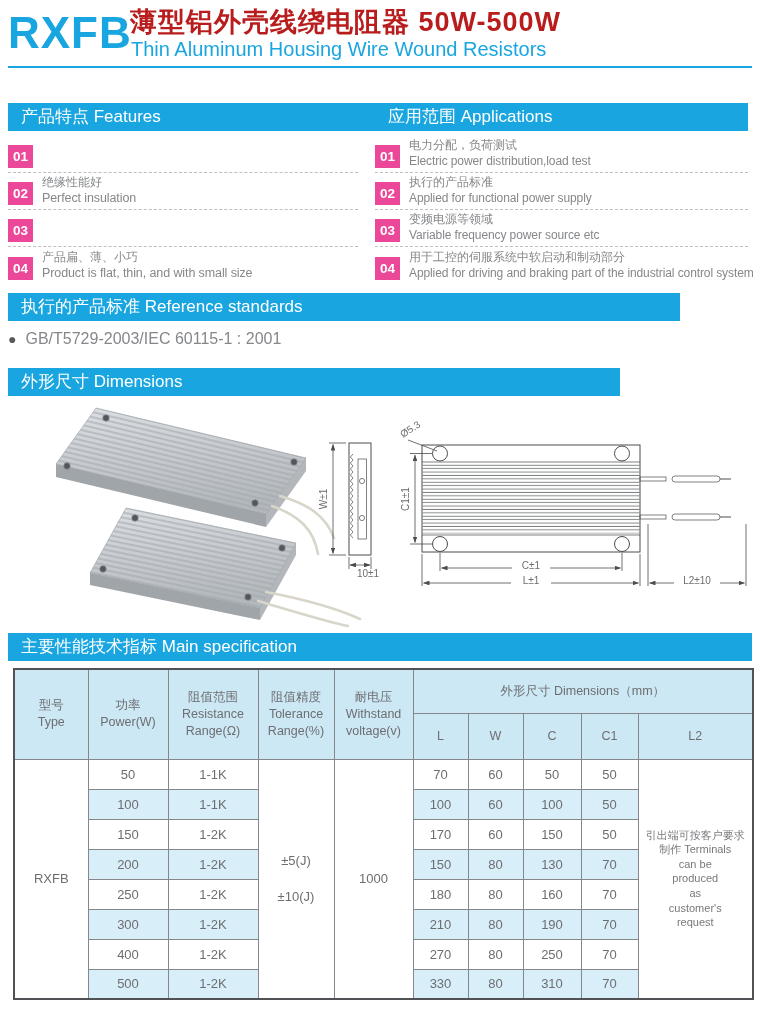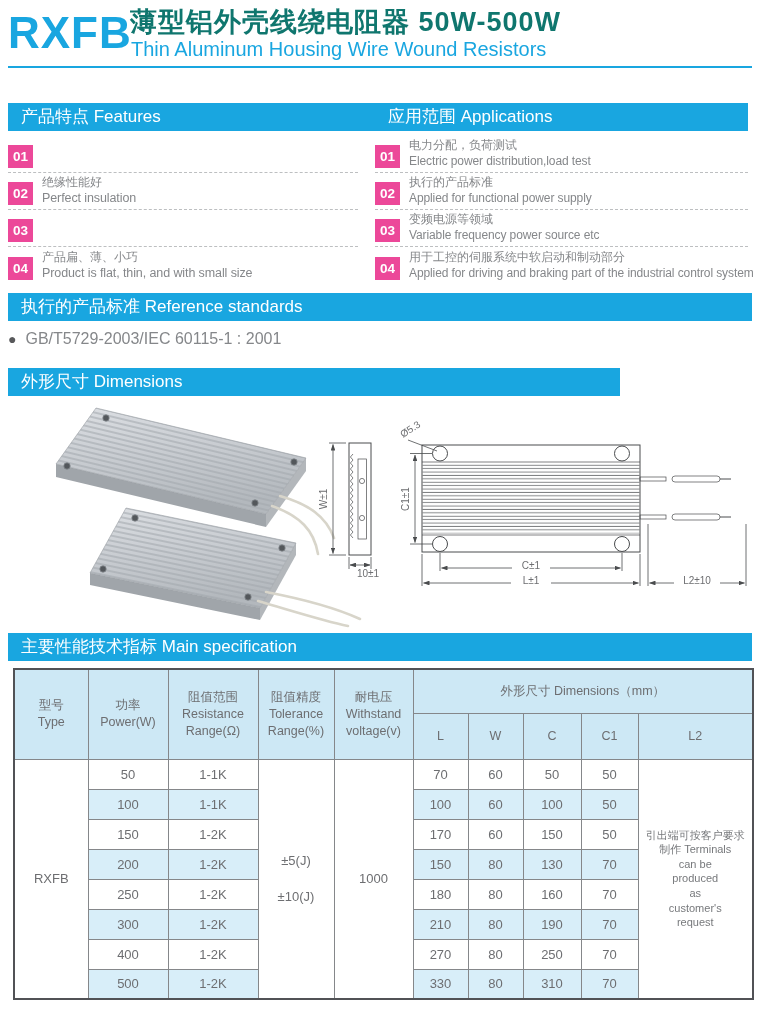"薄型铝外壳线绕电阻器 50W-500W" .title-zh { color: #0f766e -> #b91c1c }
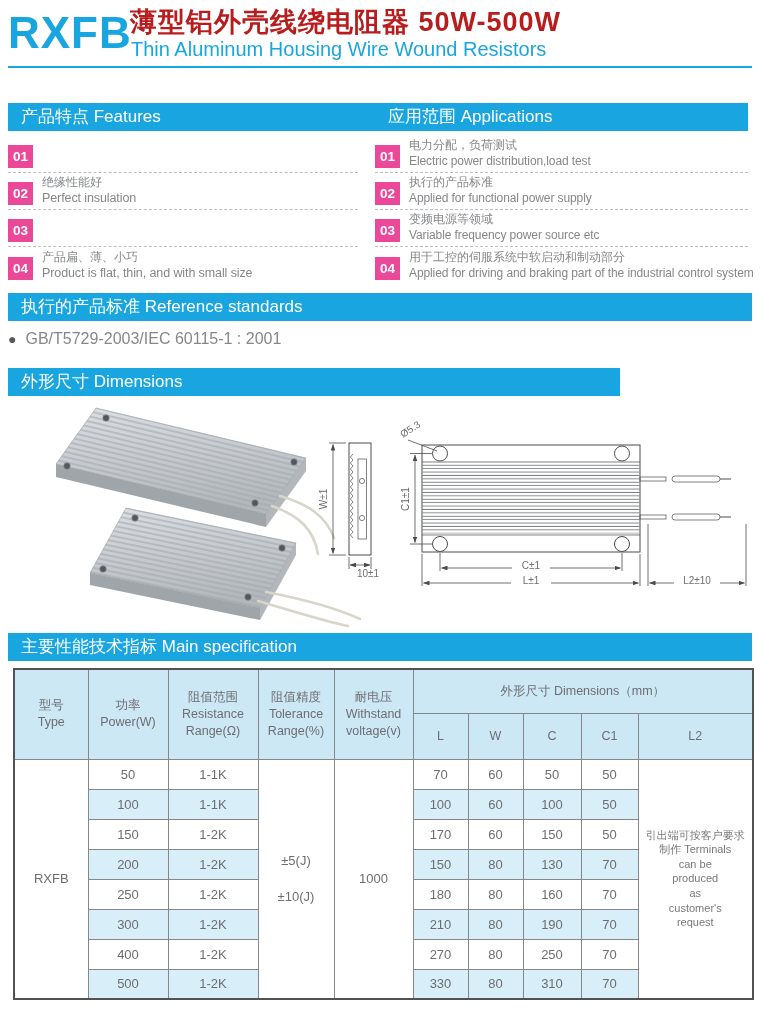"执行的产品标准 Reference standards" .bar-standards { width: 744px -> 672px }
